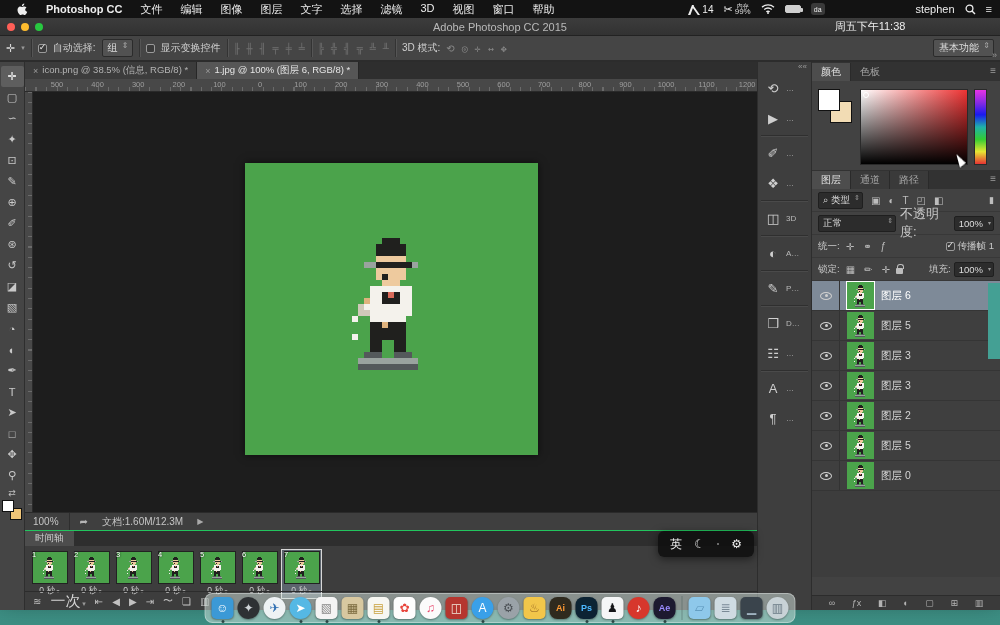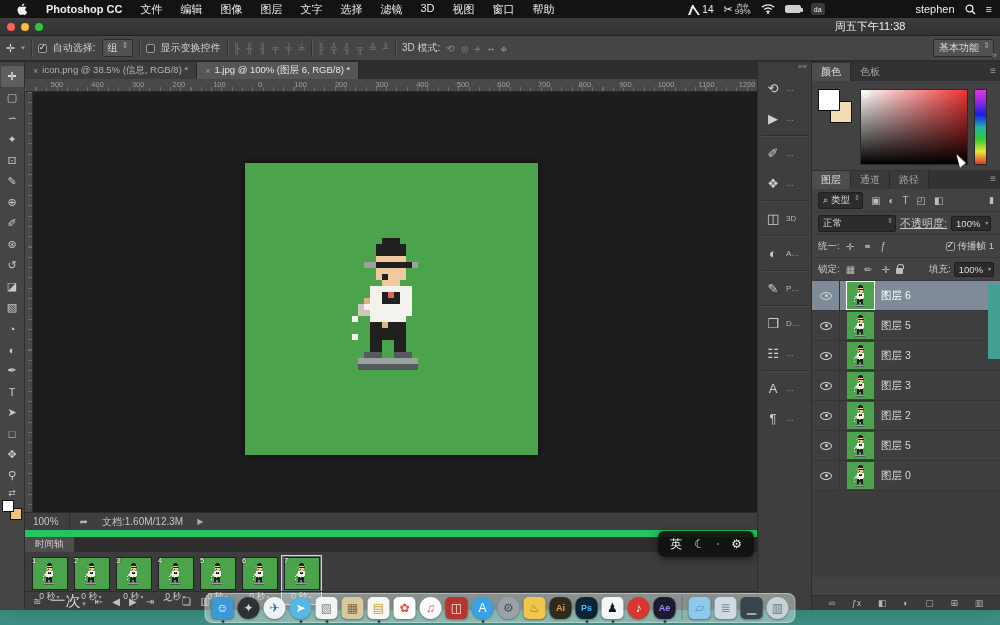"Adobe Photoshop CC 2015" span.ttl { html: none -> <span>Adobe Photoshop CC 2015</span> }
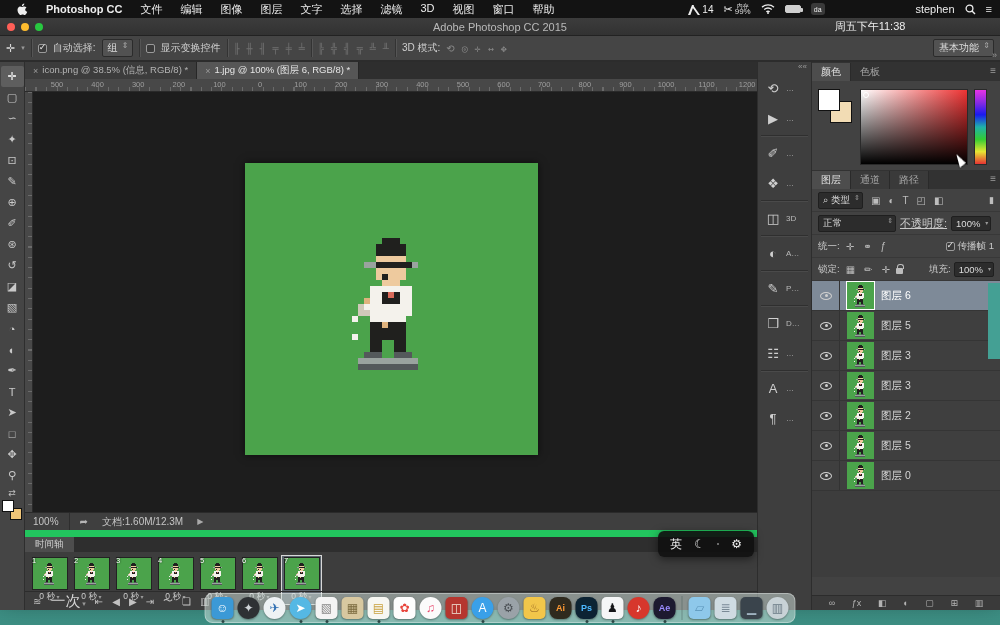"不透明度:" span { font-size: 11px -> 13px; text-decoration: underline -> none }
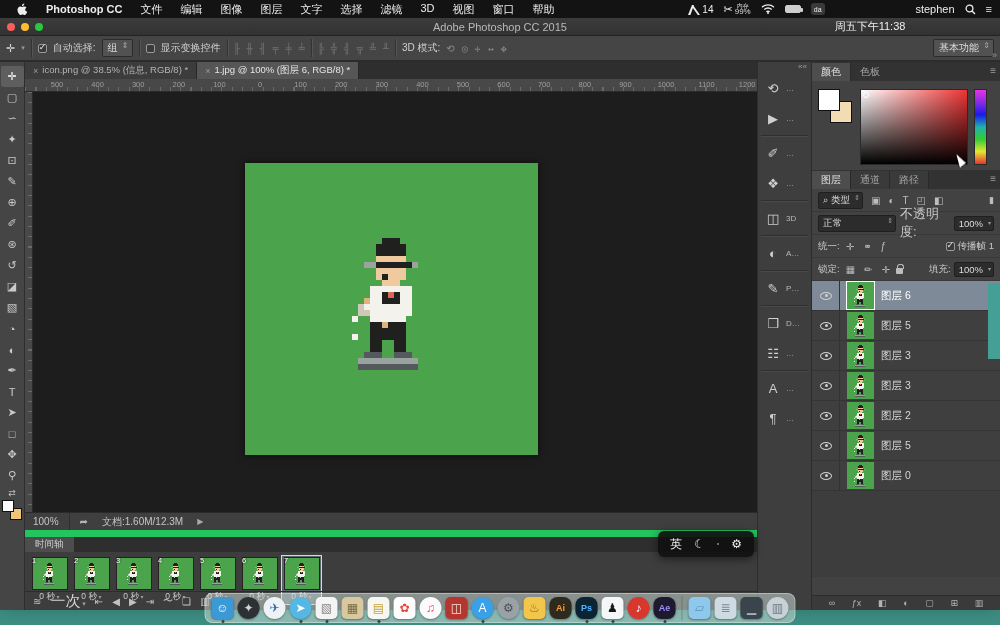"时间轴" #timeline { border-top: 7px solid #22c55e -> 1px solid #22c55e }
